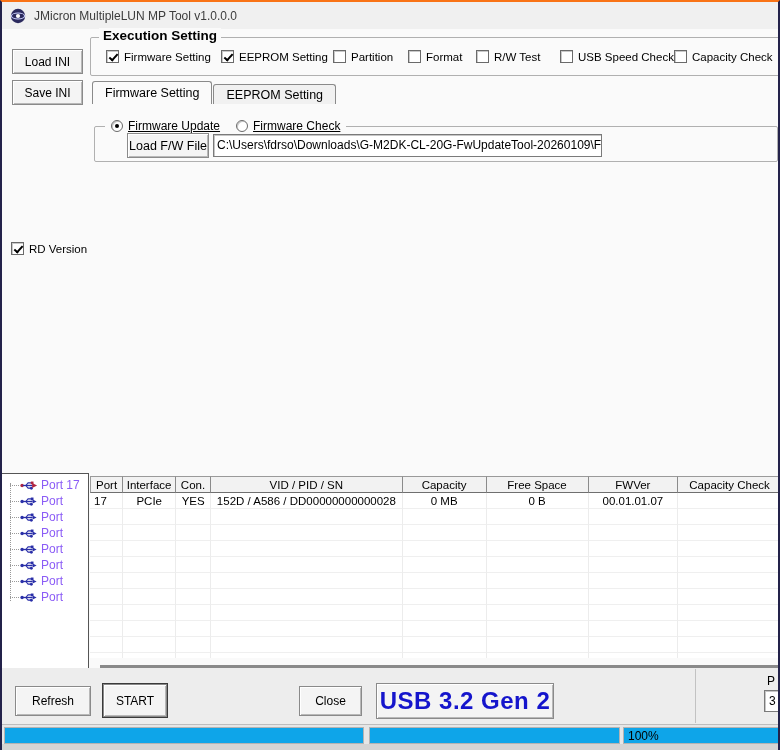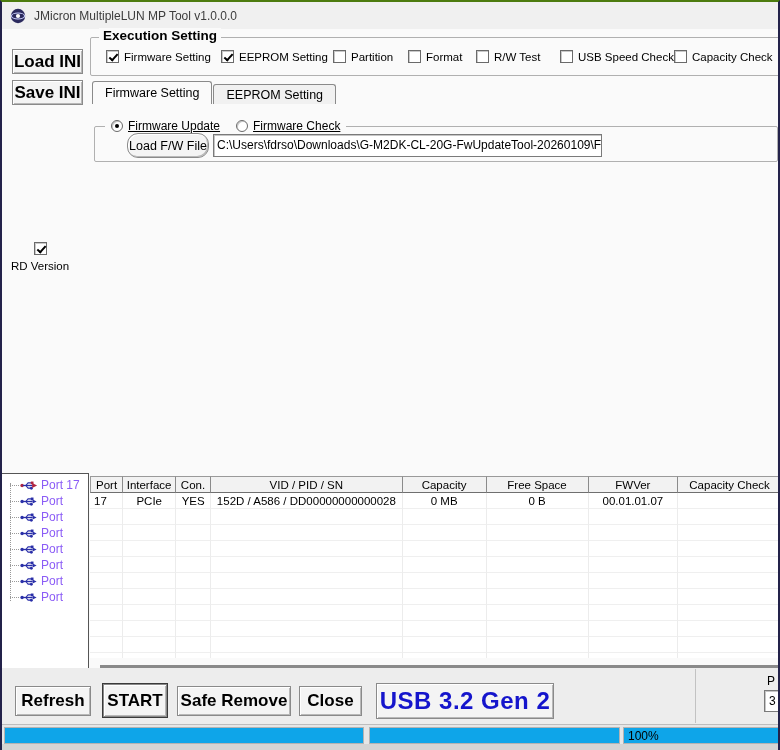"JMicron MultipleLUN MP Tool v1.0.0.0" .window { border-top: 2px solid #4d7c0f -> 2px solid #f97316 }
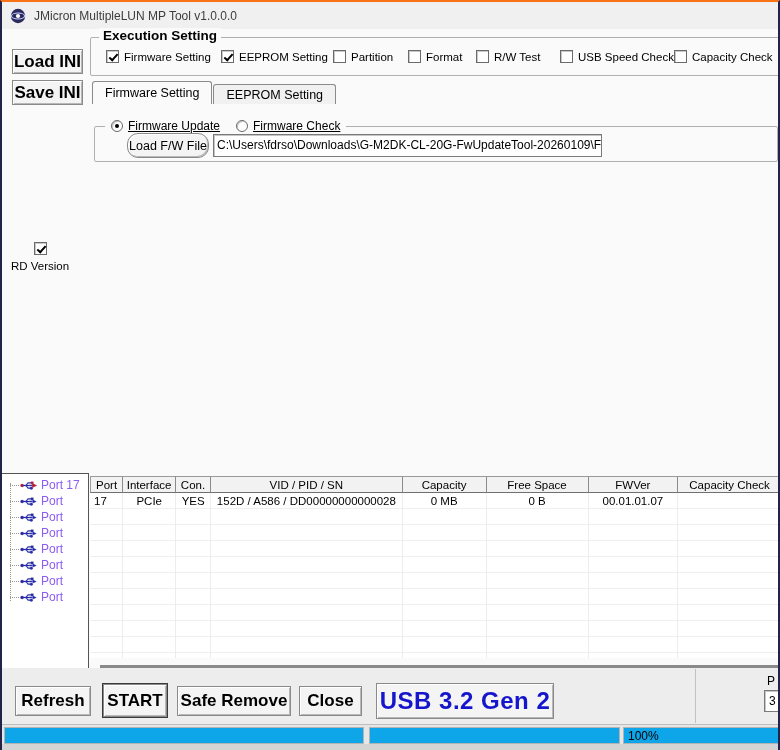"Load INI" .btn { font-size: 17px -> 12px; font-weight: 700 -> 400 }
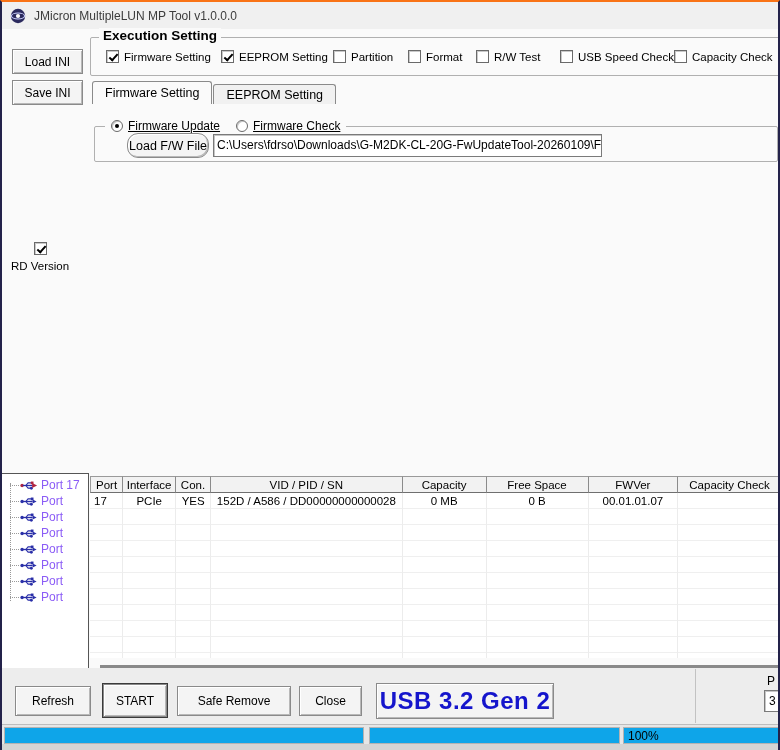"Load F/W File" .btn-loadfw { border-radius: 11px -> none }
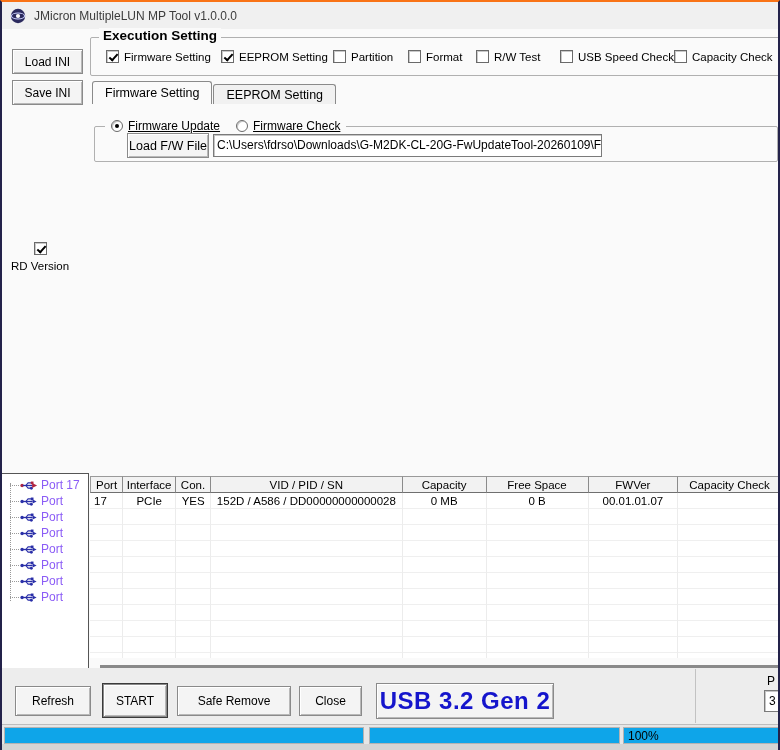"RD Version" .rd-version { flex-direction: column -> none }
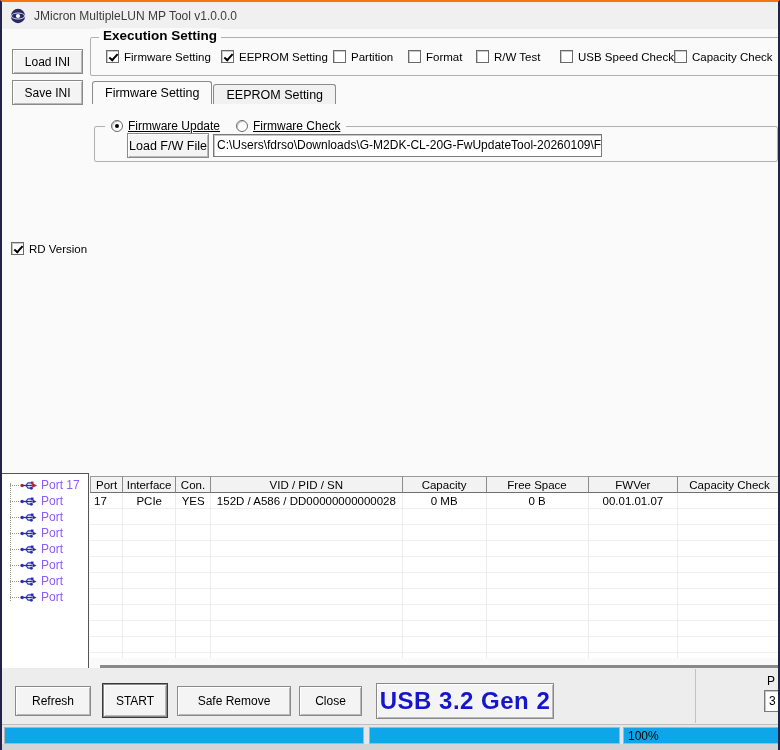"Safe Remove" button.btn { html: <button>Safe Remove</button> -> none }
